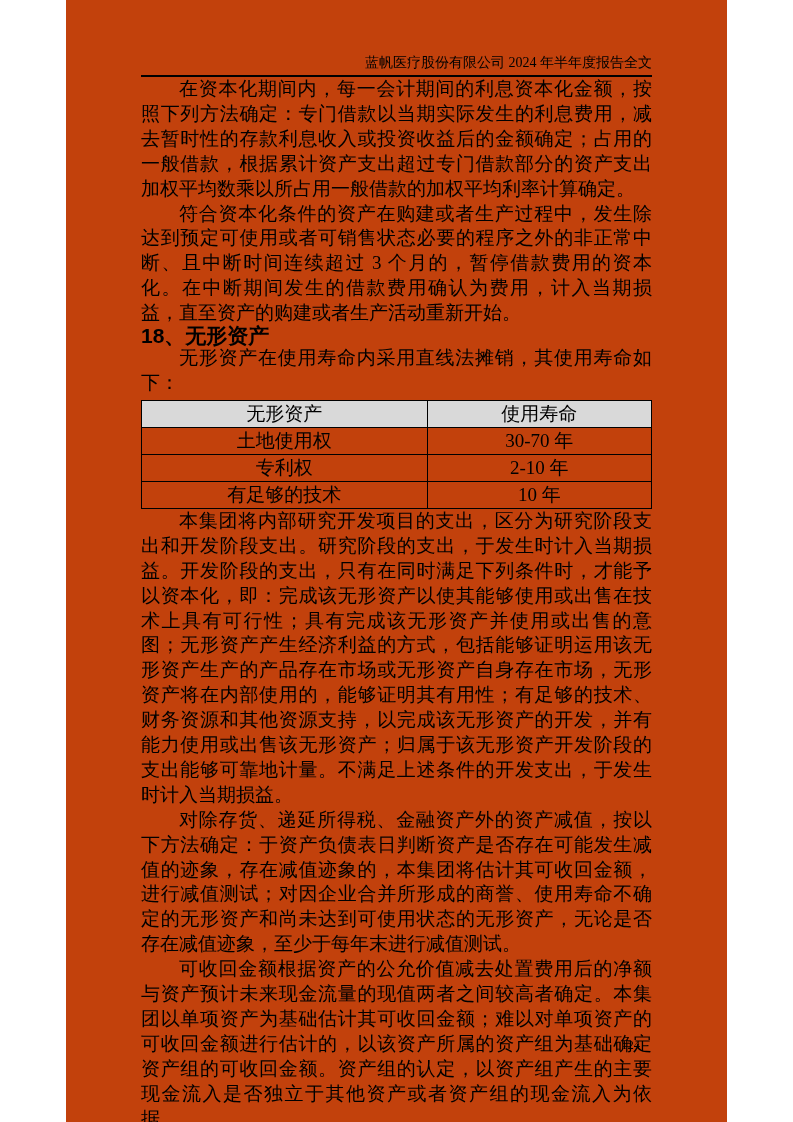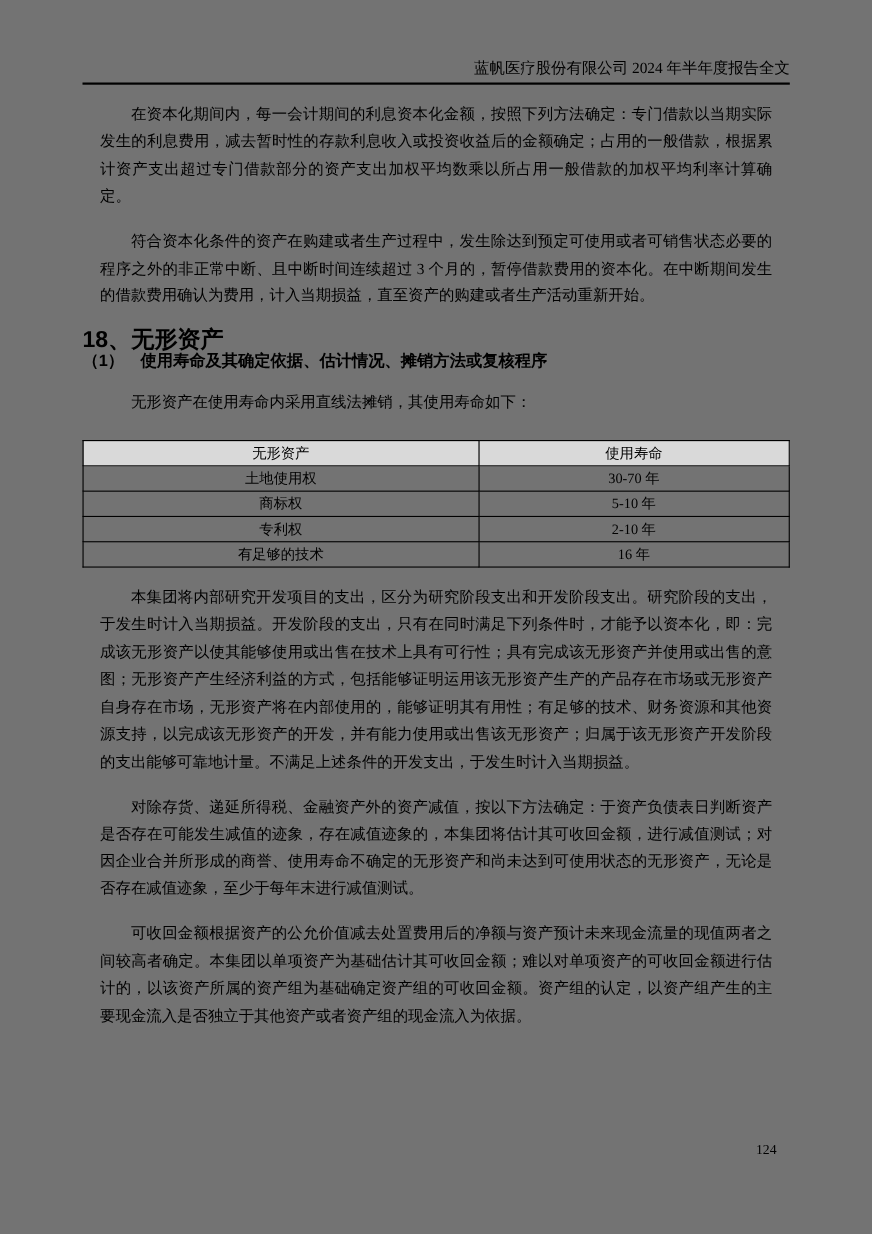"蓝帆医疗股份有限公司 2024 年半年度报告全文" .page { background: #737373 -> #c2410c; width: 793px -> 661px }
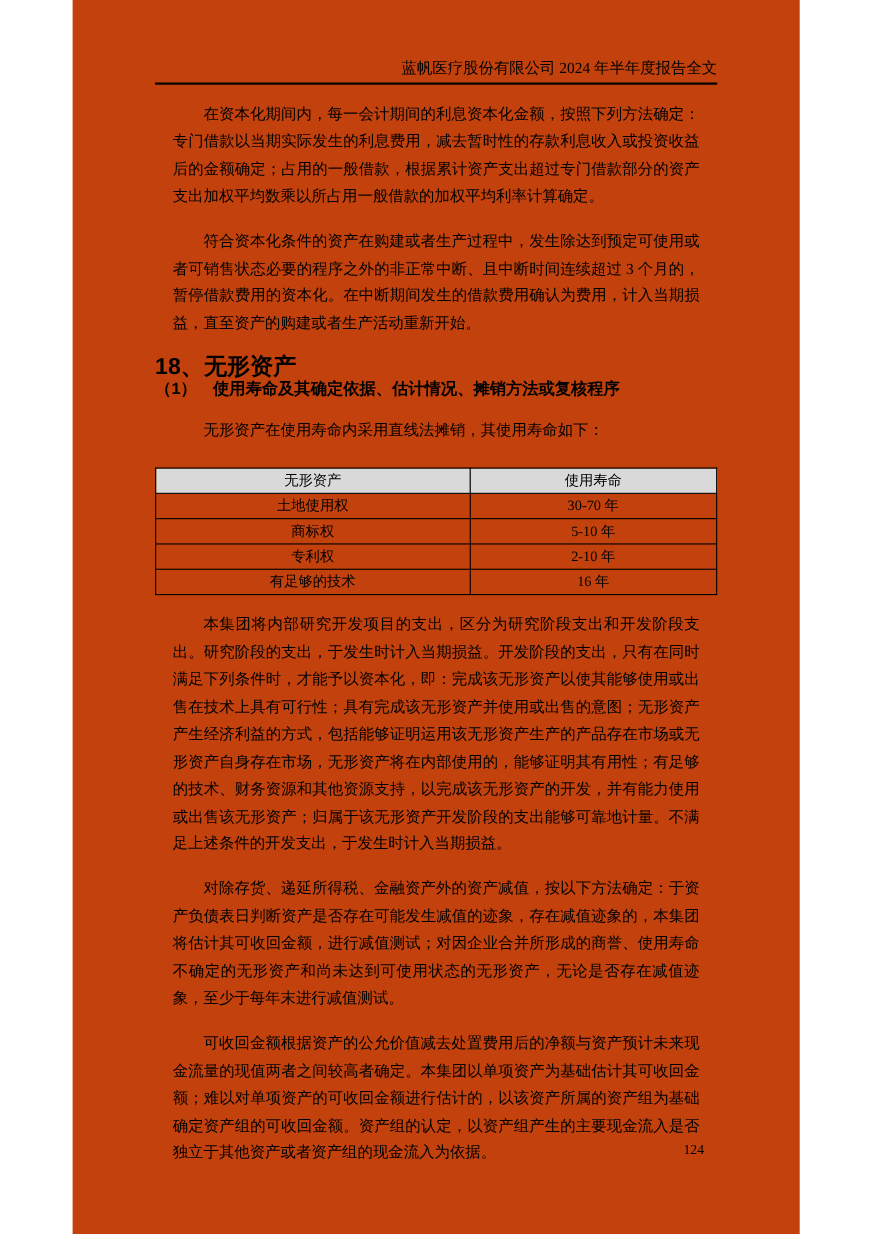"在资本化期间内，每一会计期间的利息资本化金额，按照下列方法确定：专门借款以当期实" p.body-para { font-size: 14px -> 19px; margin: 16px -> 0 }
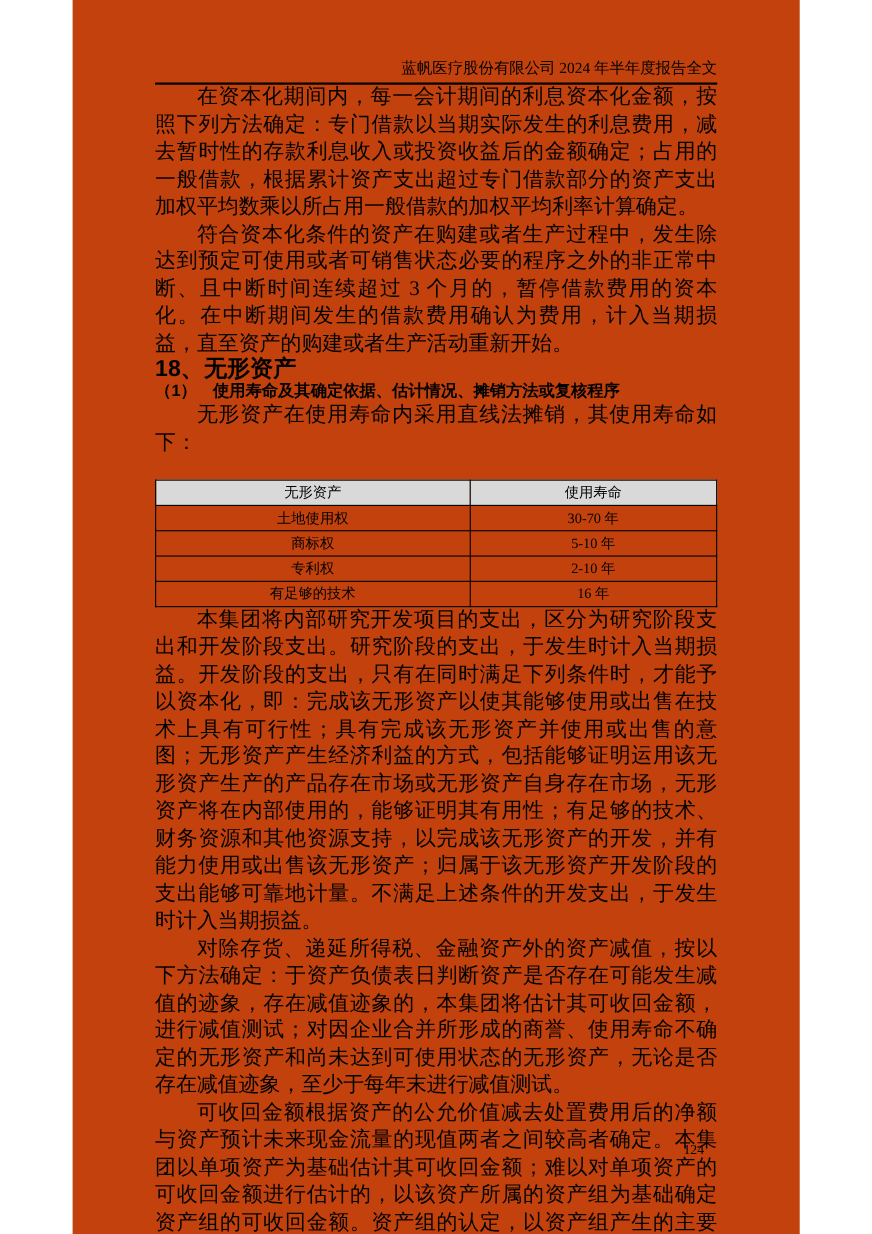"（1） 使用寿命及其确定依据、估计情况、摊销方法或复核程序" h3.sub-heading { html: <h3>（1） 使用寿命及其确定依据、估计情况、摊销方法或复核程序</h3> -> none }
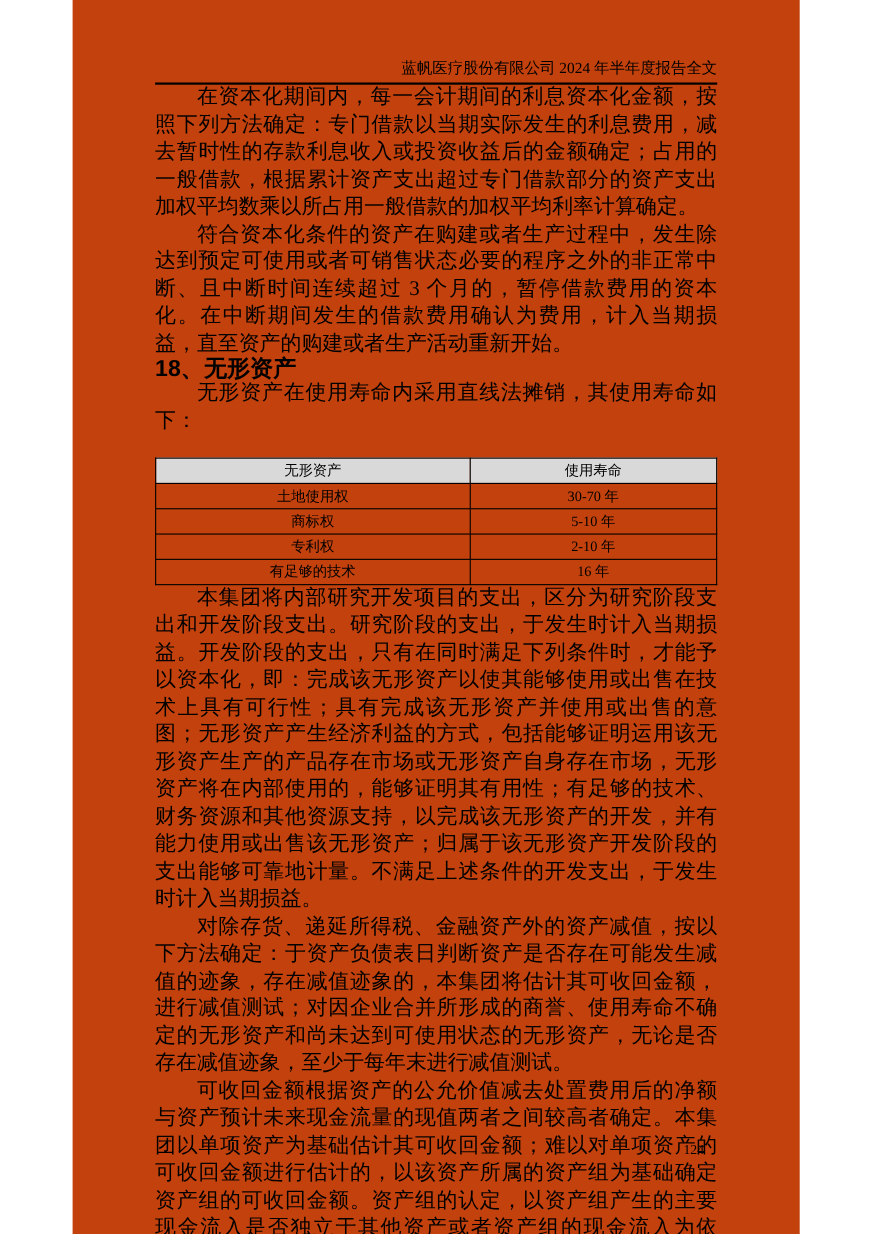"无形资产" table.useful-life { font-size: 13px -> 19px; margin-top: 20px -> 4px }
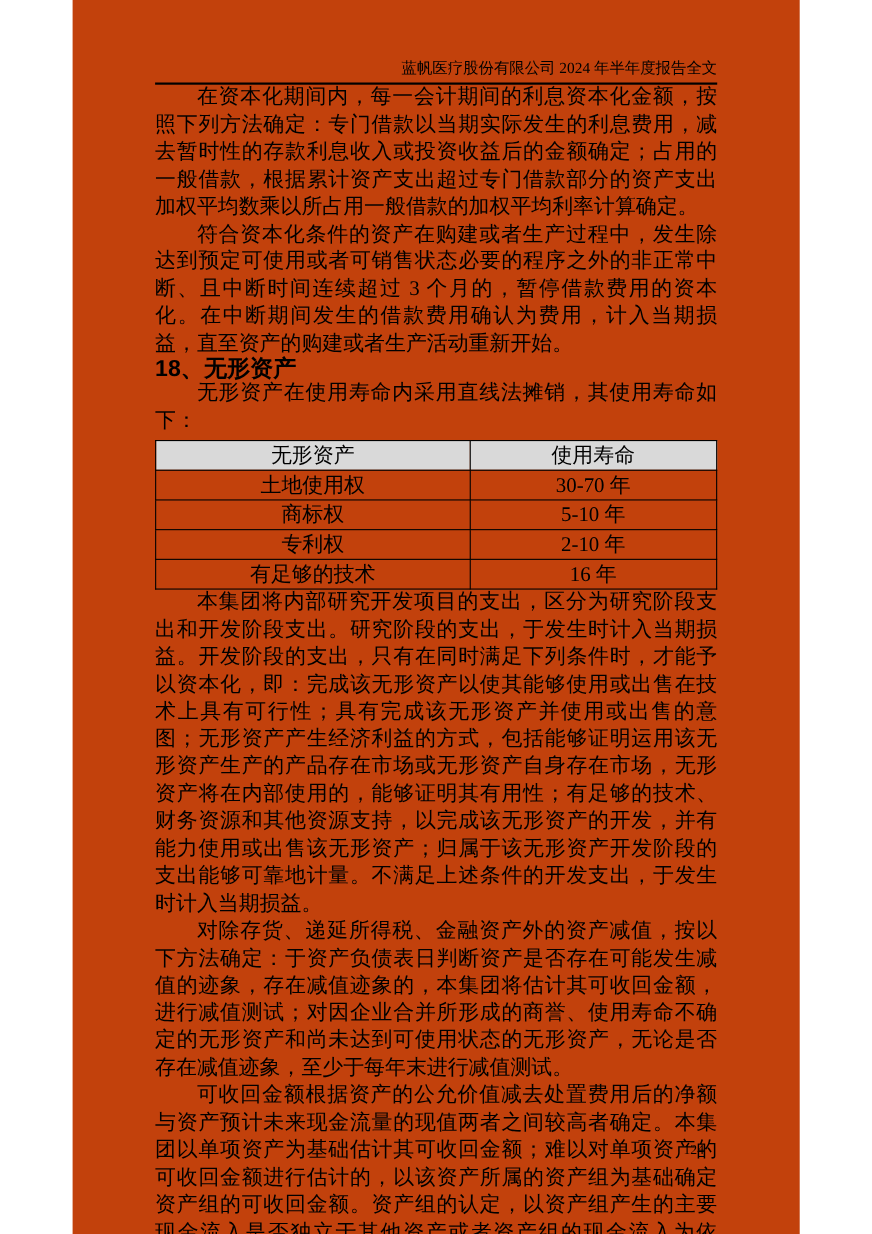"商标权" tr { html: <tr> <td>商标权</td> <td>5-10 年</td> </tr> -> none }
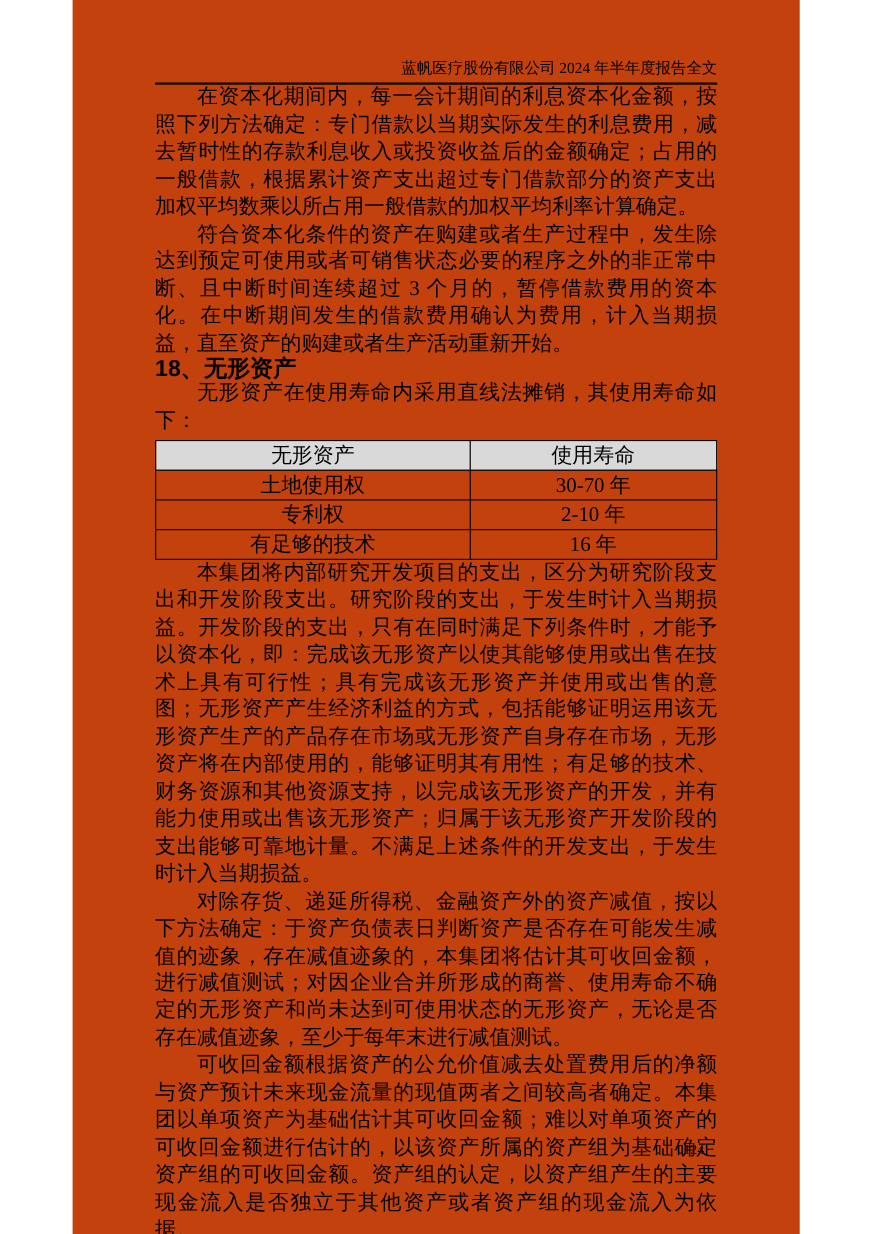"16 年" td { text: 16 -> 10 }
